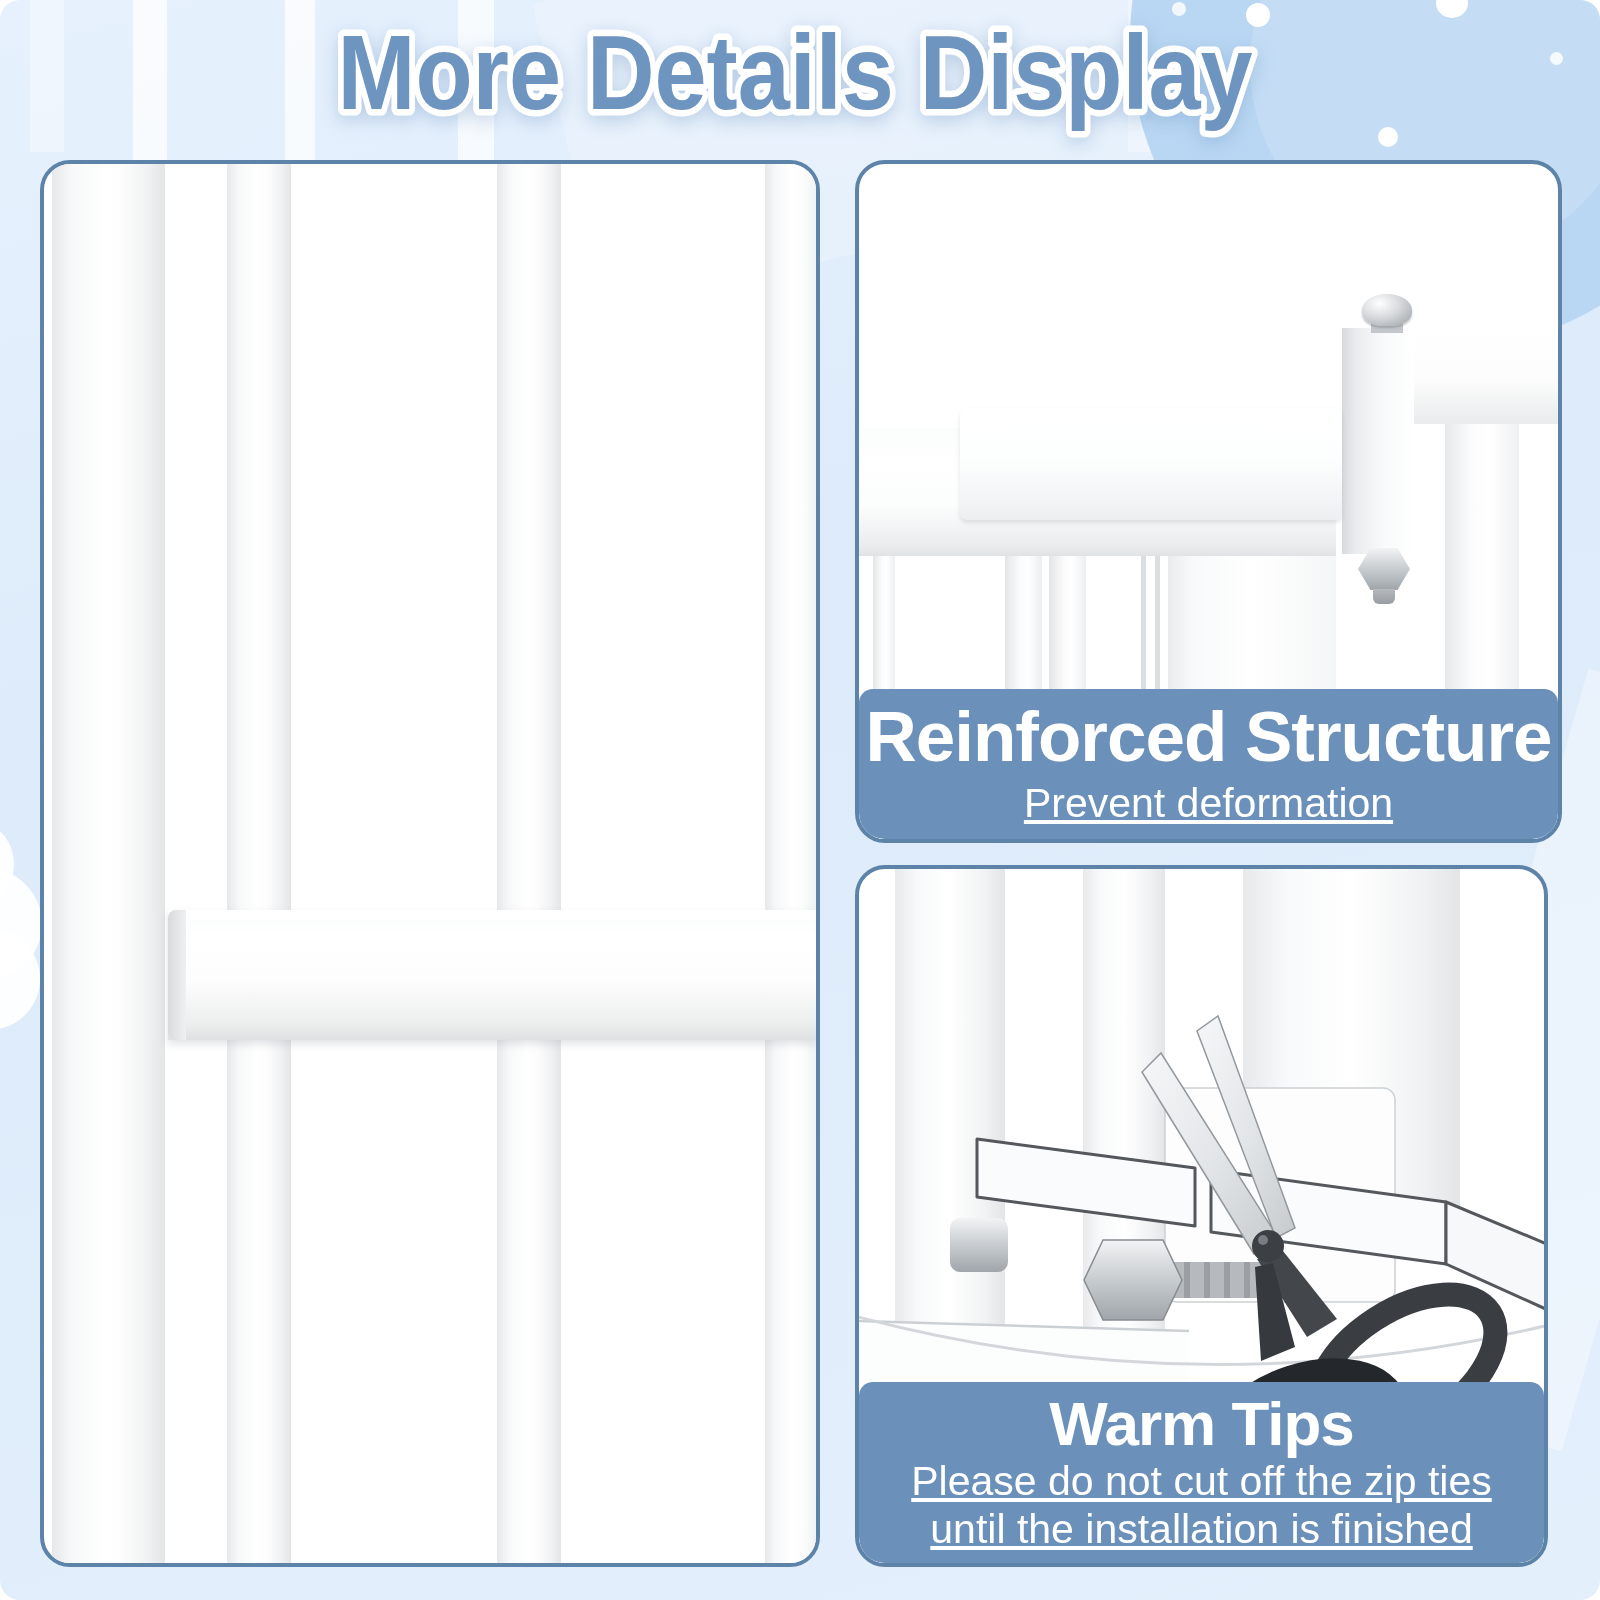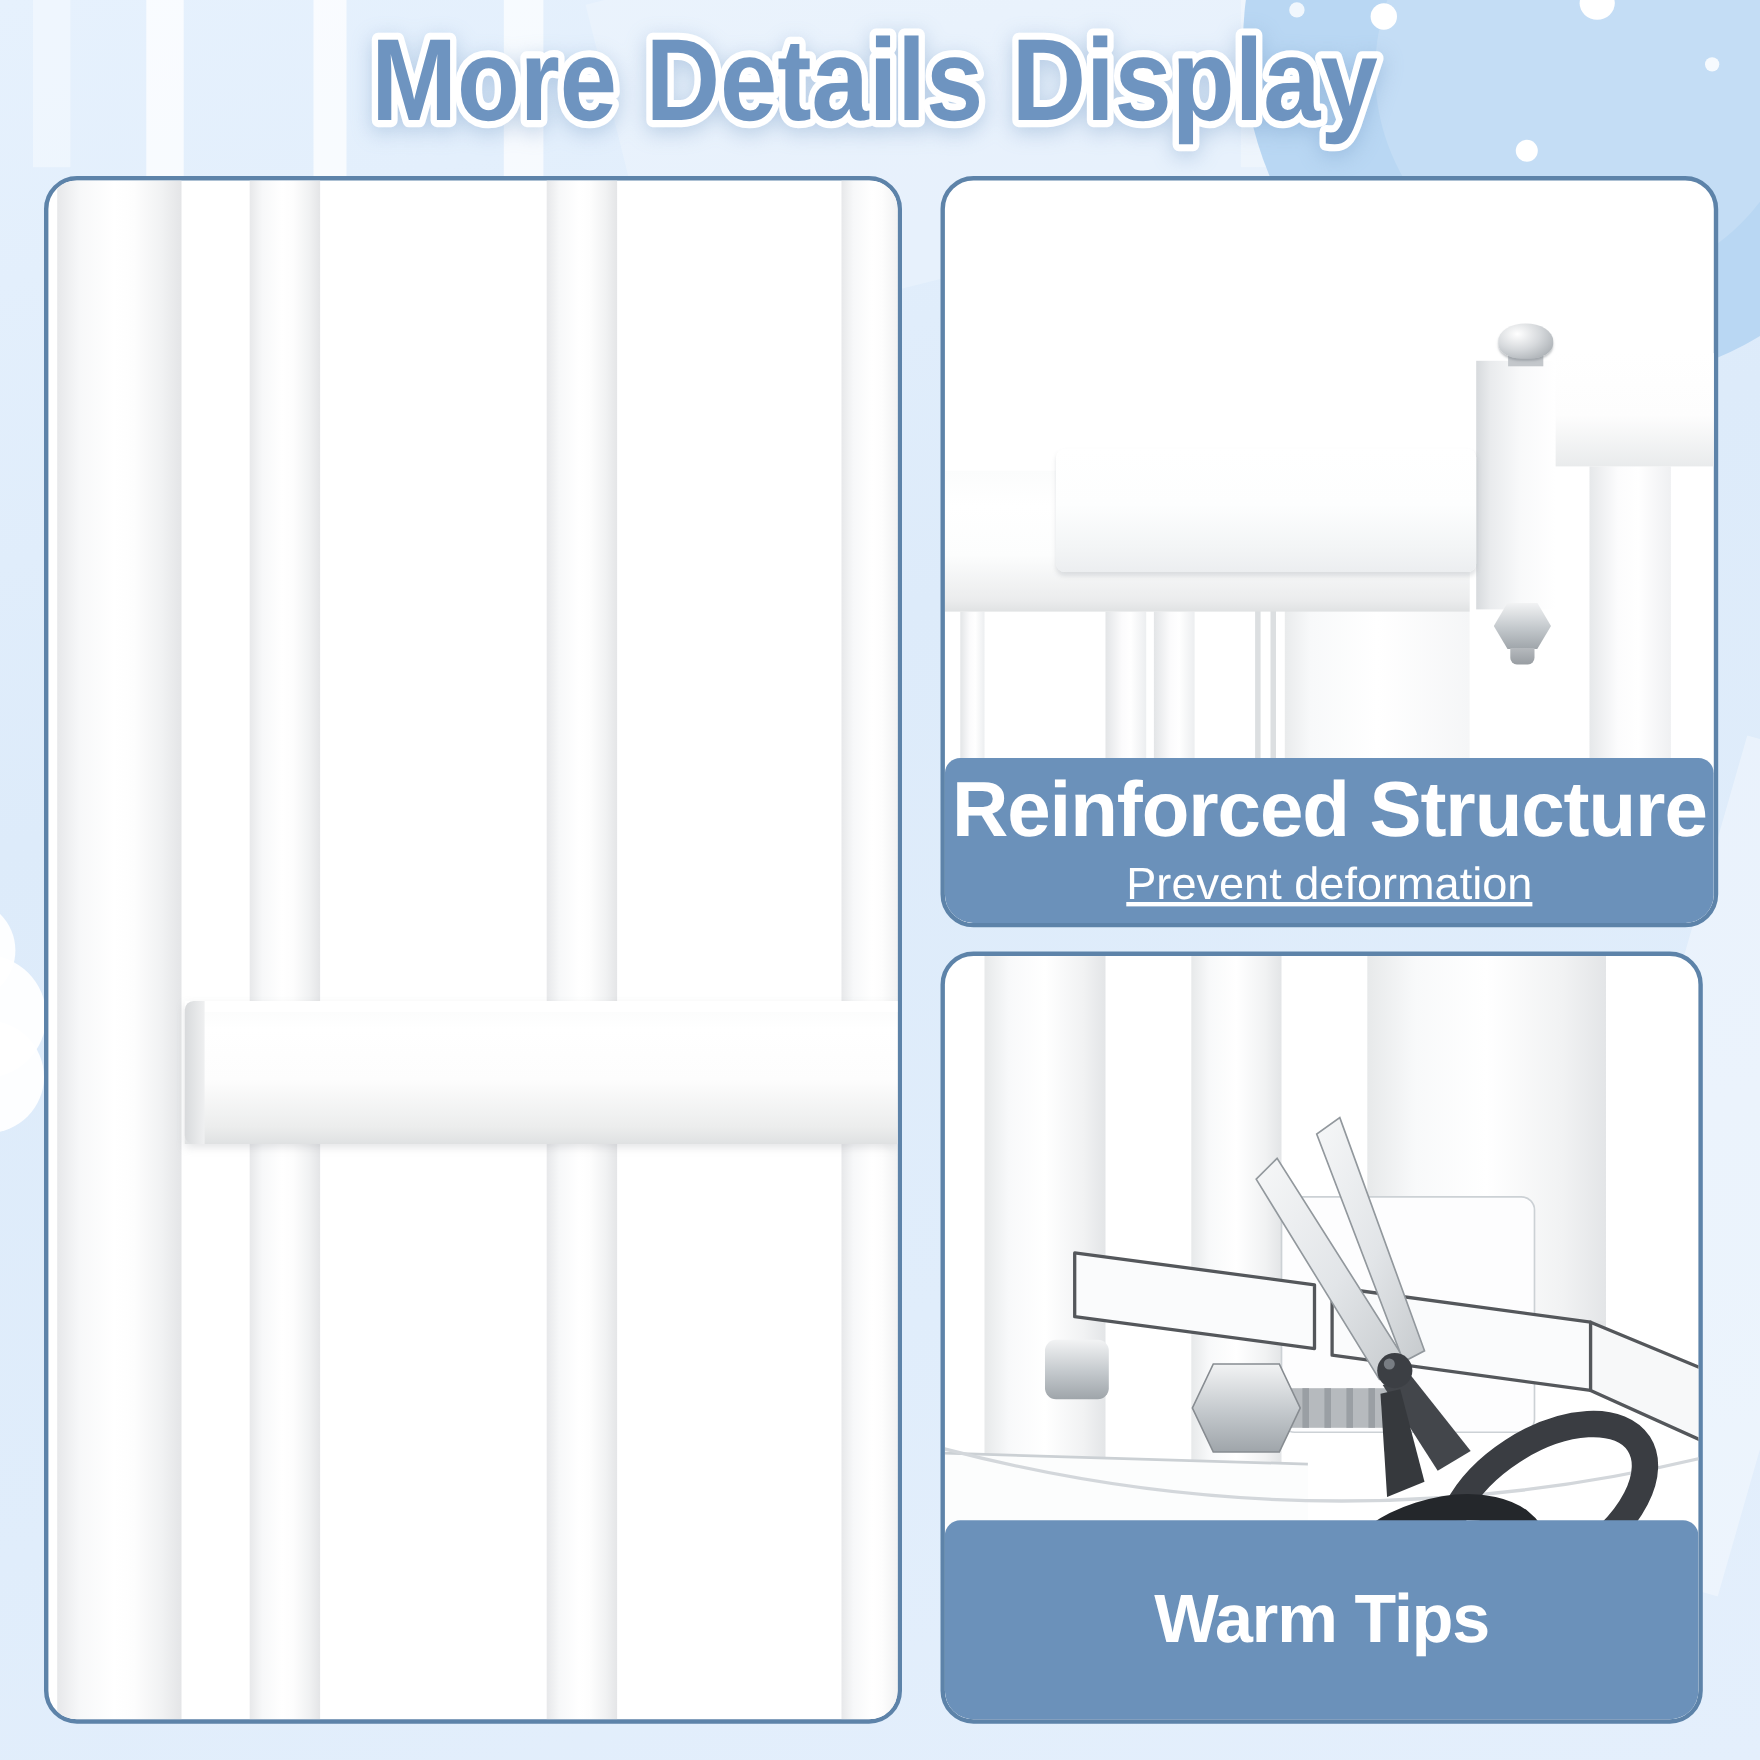"More Details Display" .stage { border-radius: none -> 20px }
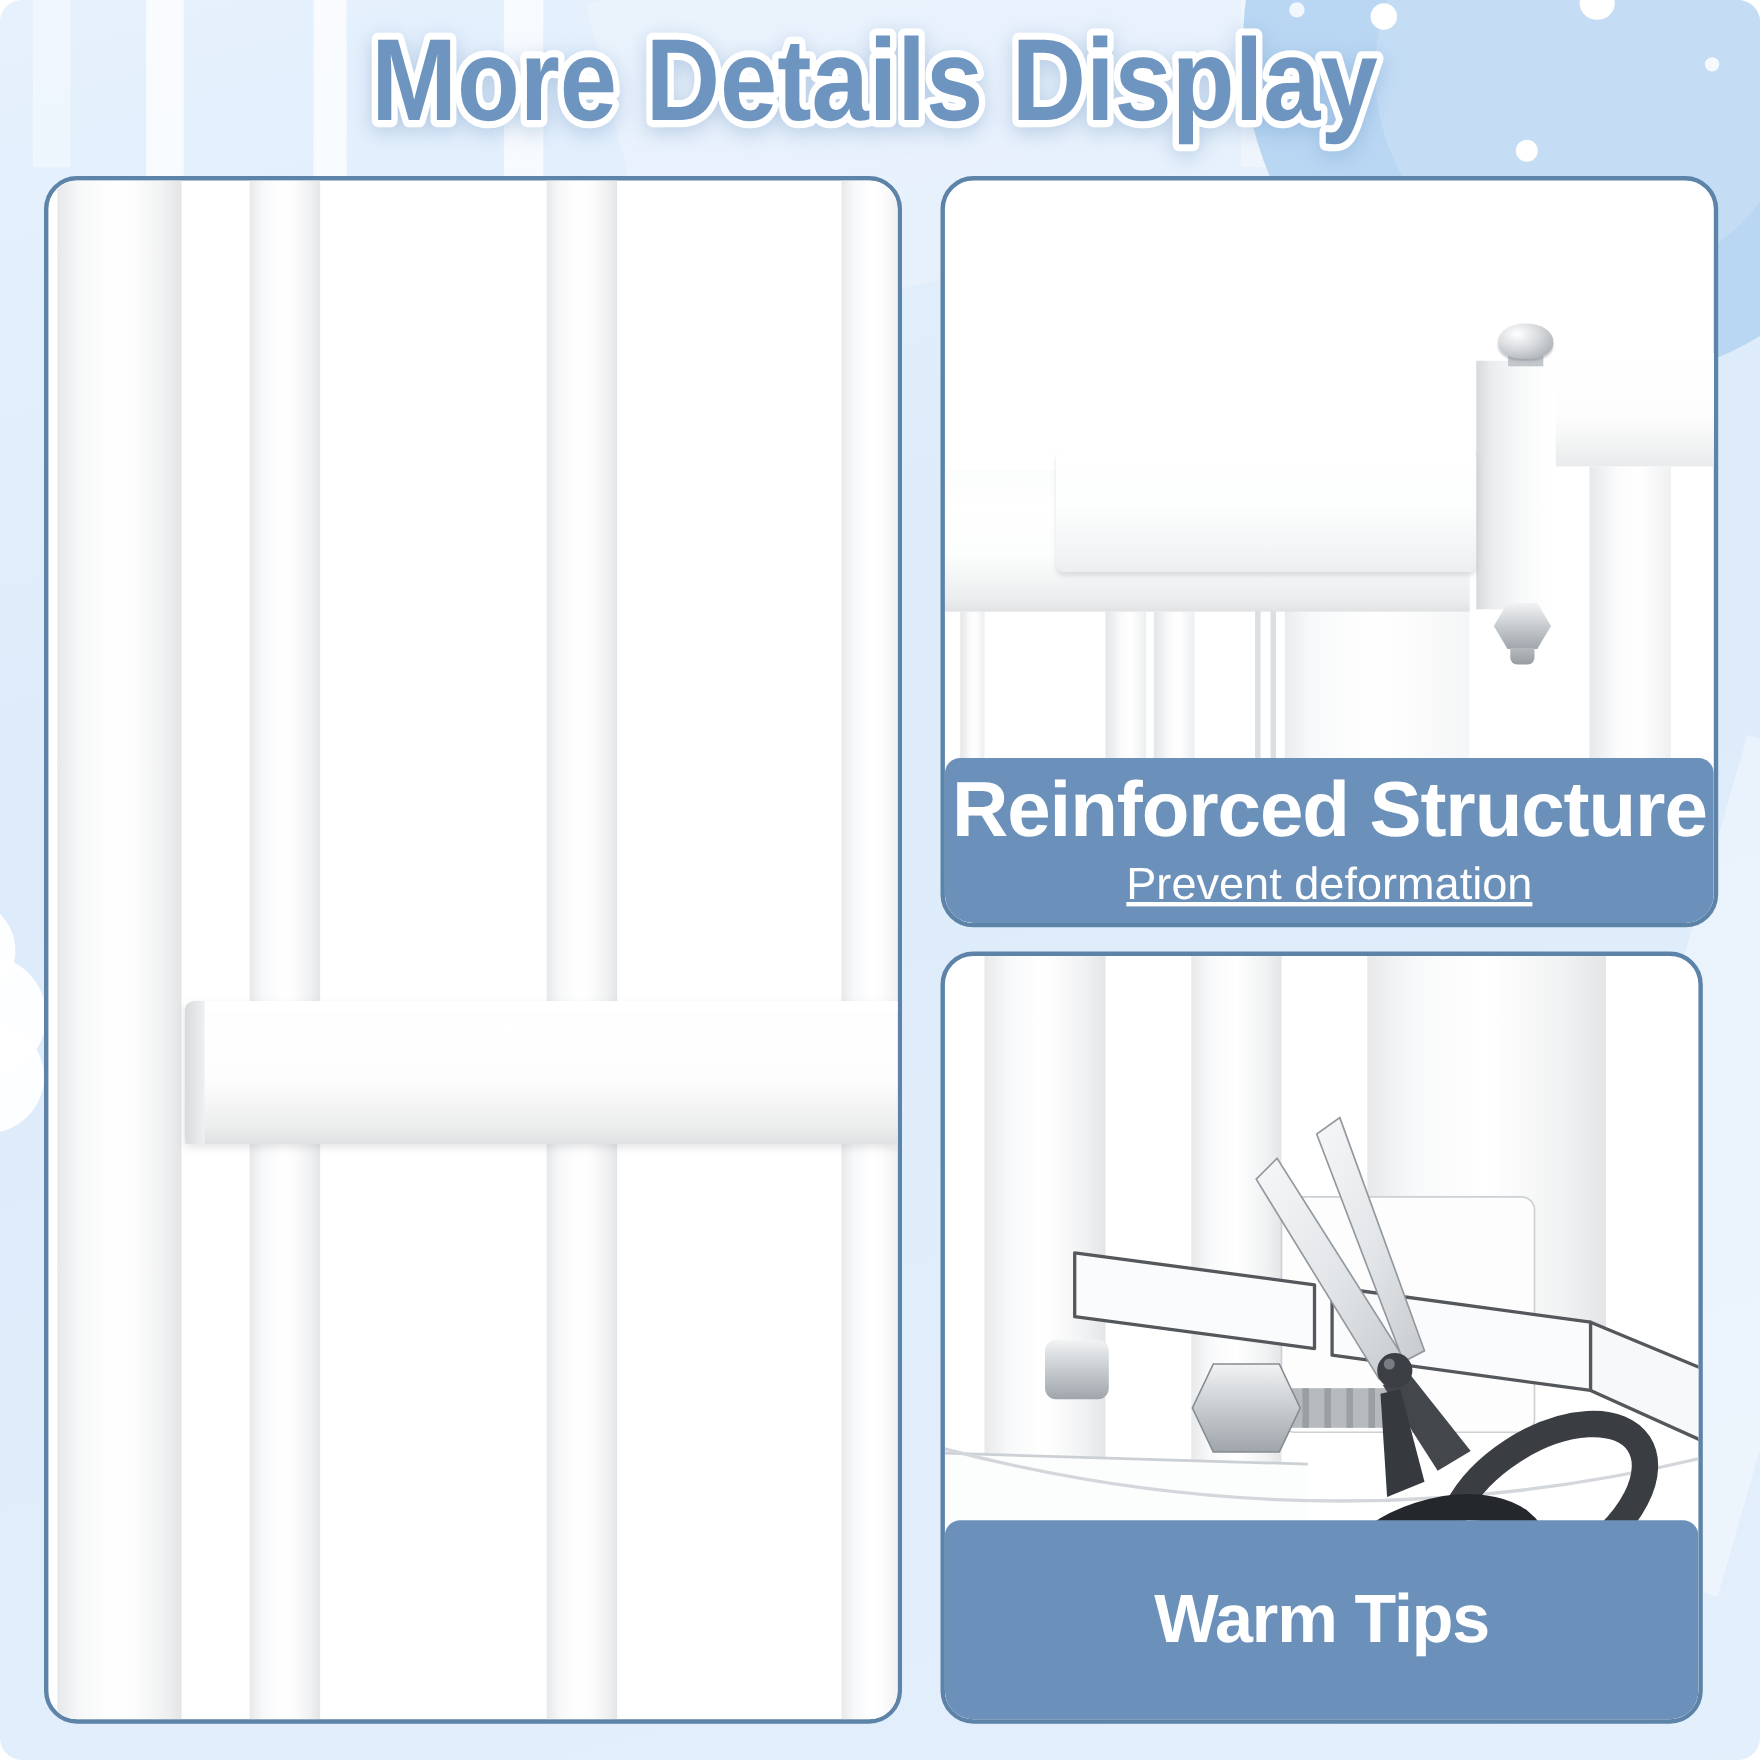"Please do not cut off" div.cap-sub { html: none -> <div> <span>Please do not cut off the zip ties</span> <span>until the installation is finished</span> </div> }
